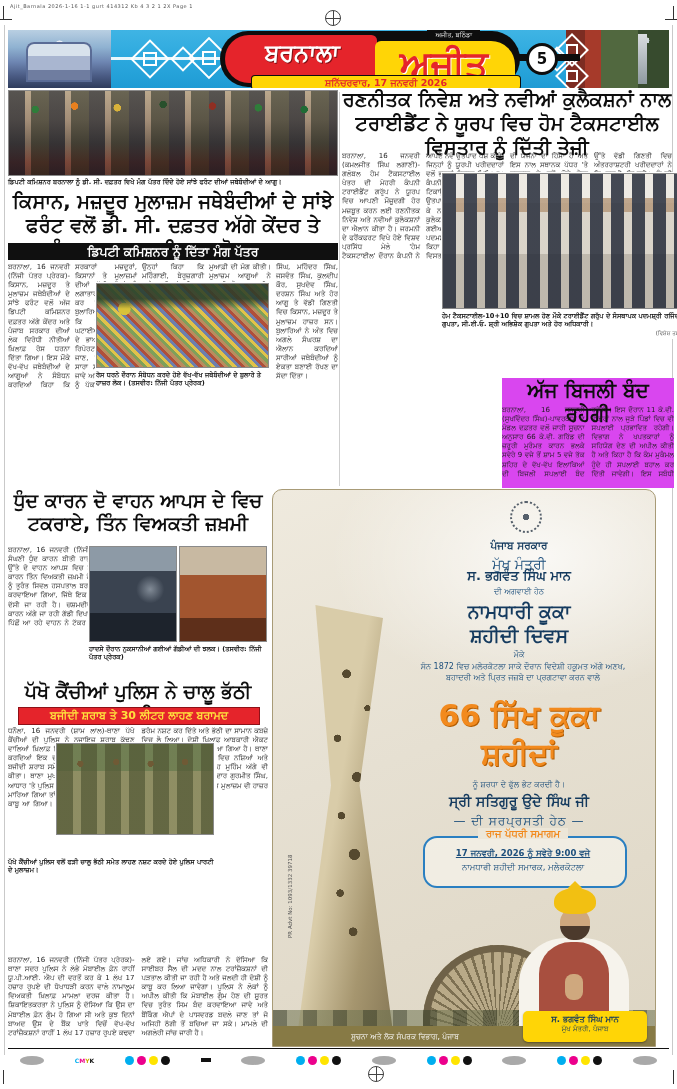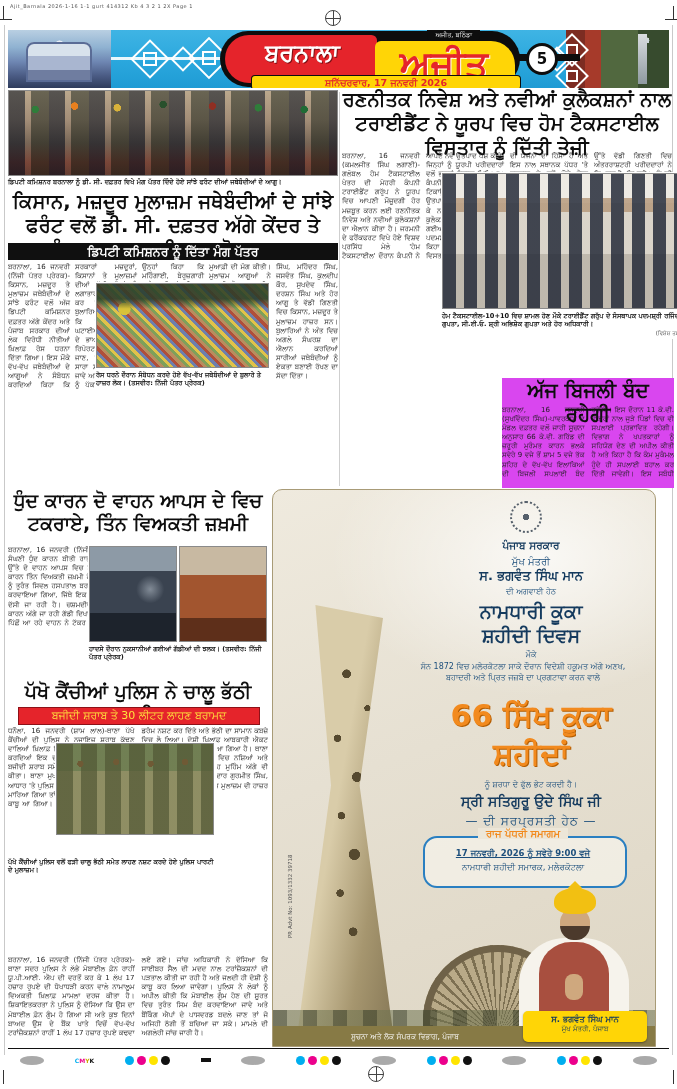"ਪੰਜਾਬ ਸਰਕਾਰ" .ad-center { left: 128px -> 116px }
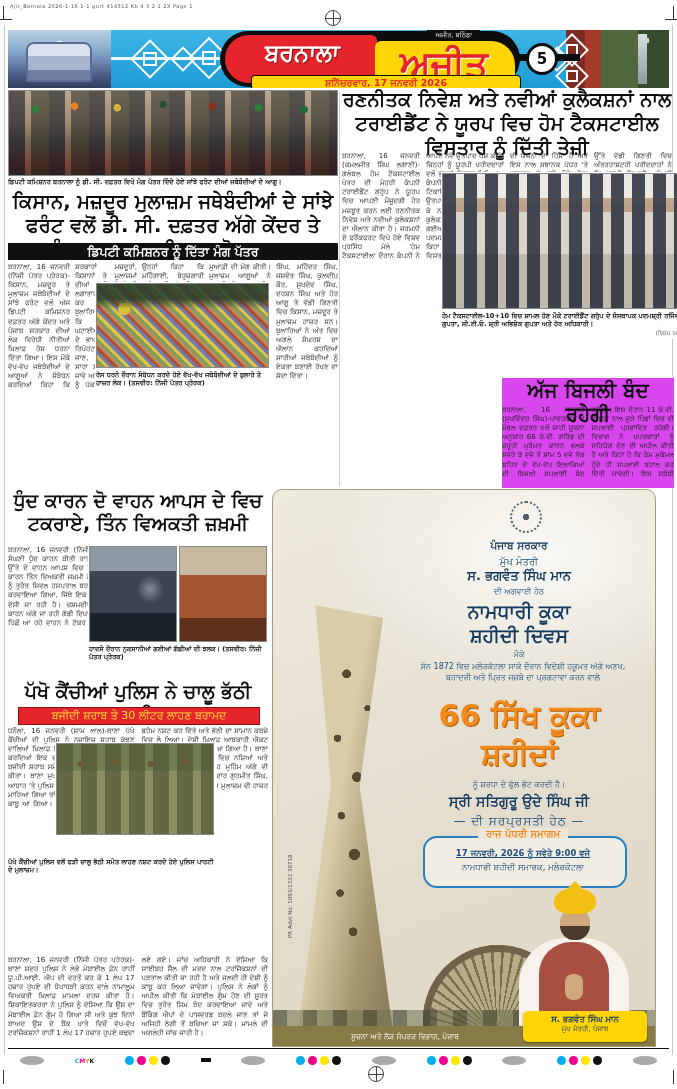"ਮੁੱਖ ਮੰਤਰੀ" div.abs { font-size: 10px -> 14px }
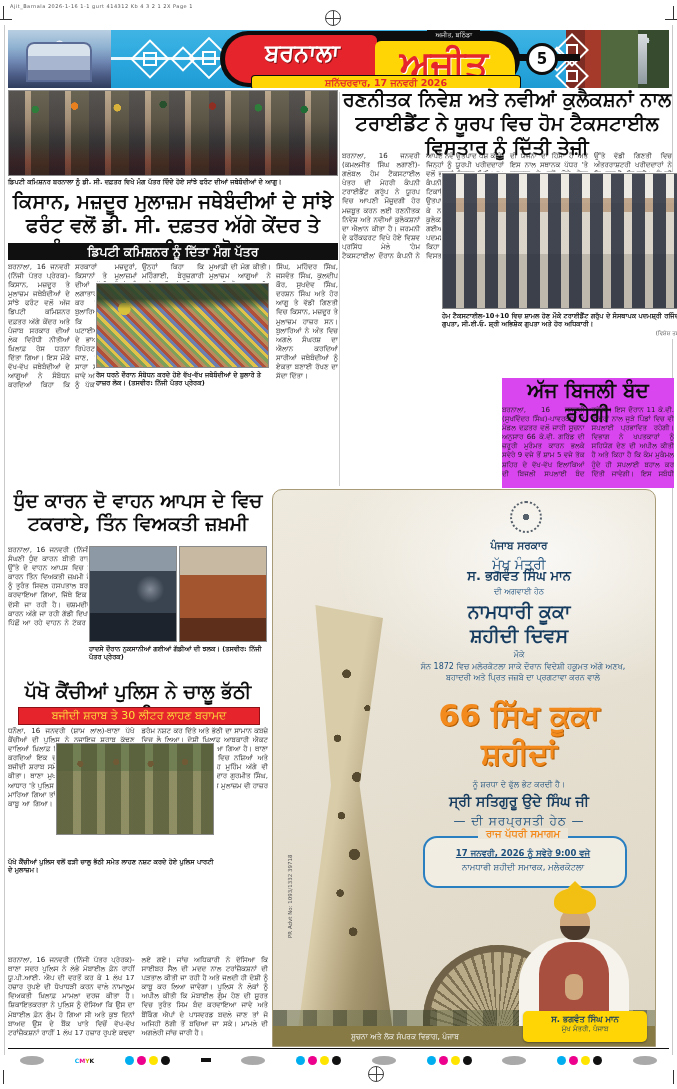"ਬਜੀਦੀ ਸ਼ਰਾਬ ਤੇ 30 ਲੀਟਰ" .subhead-red { font-weight: normal -> bold }
